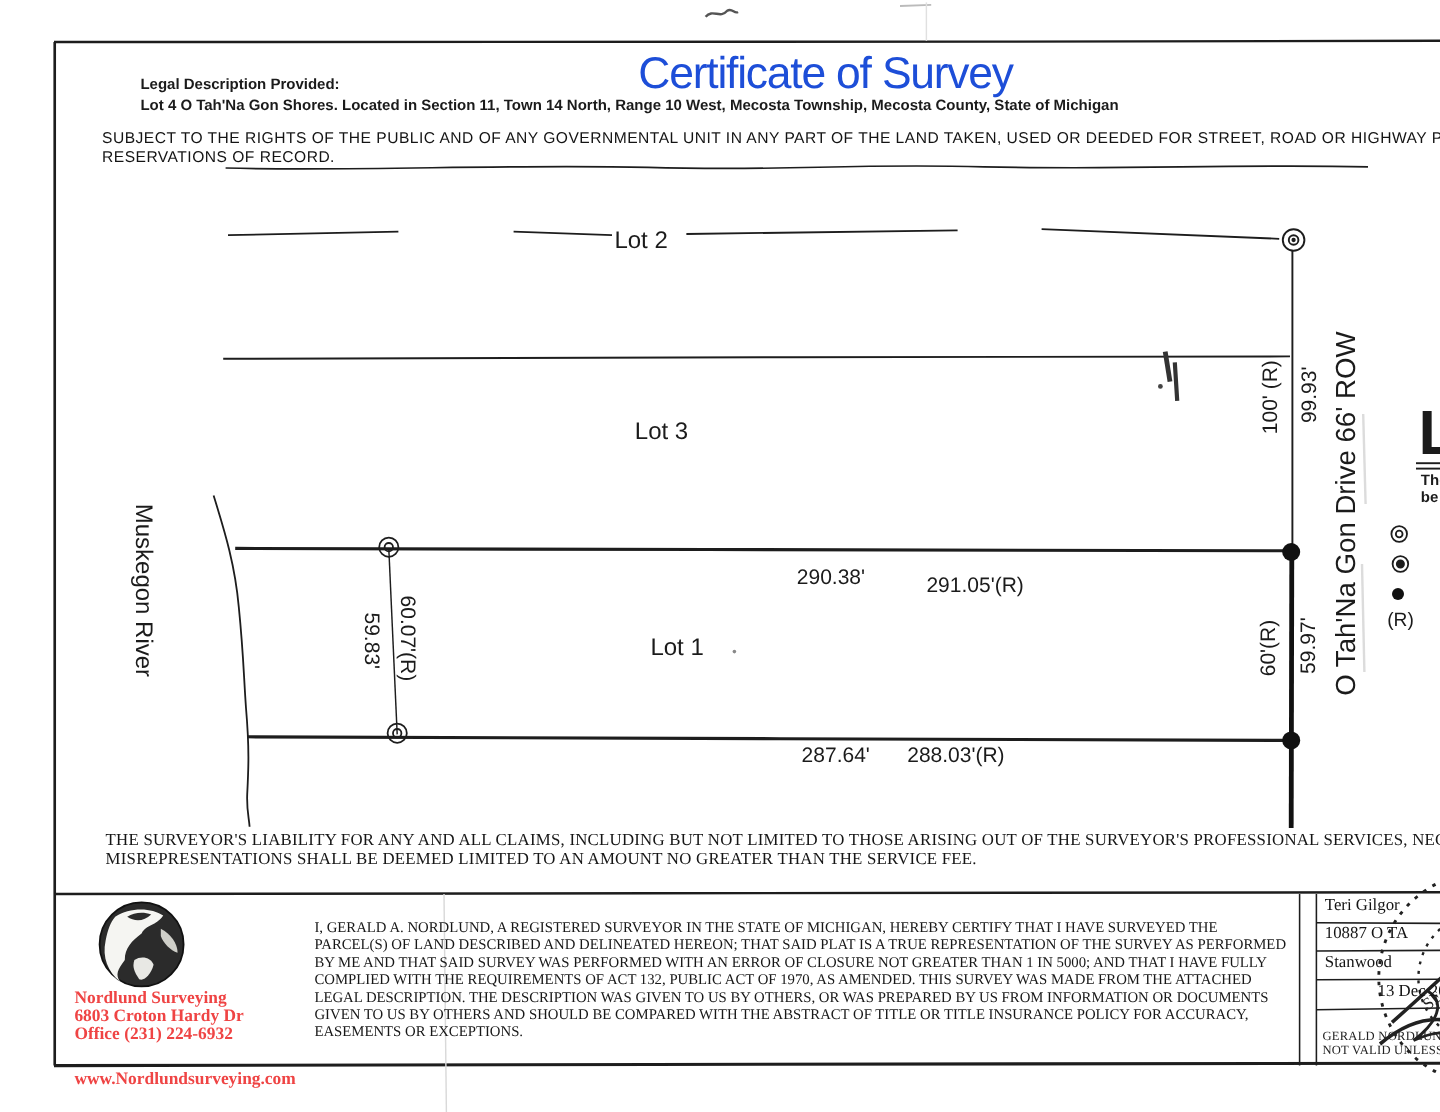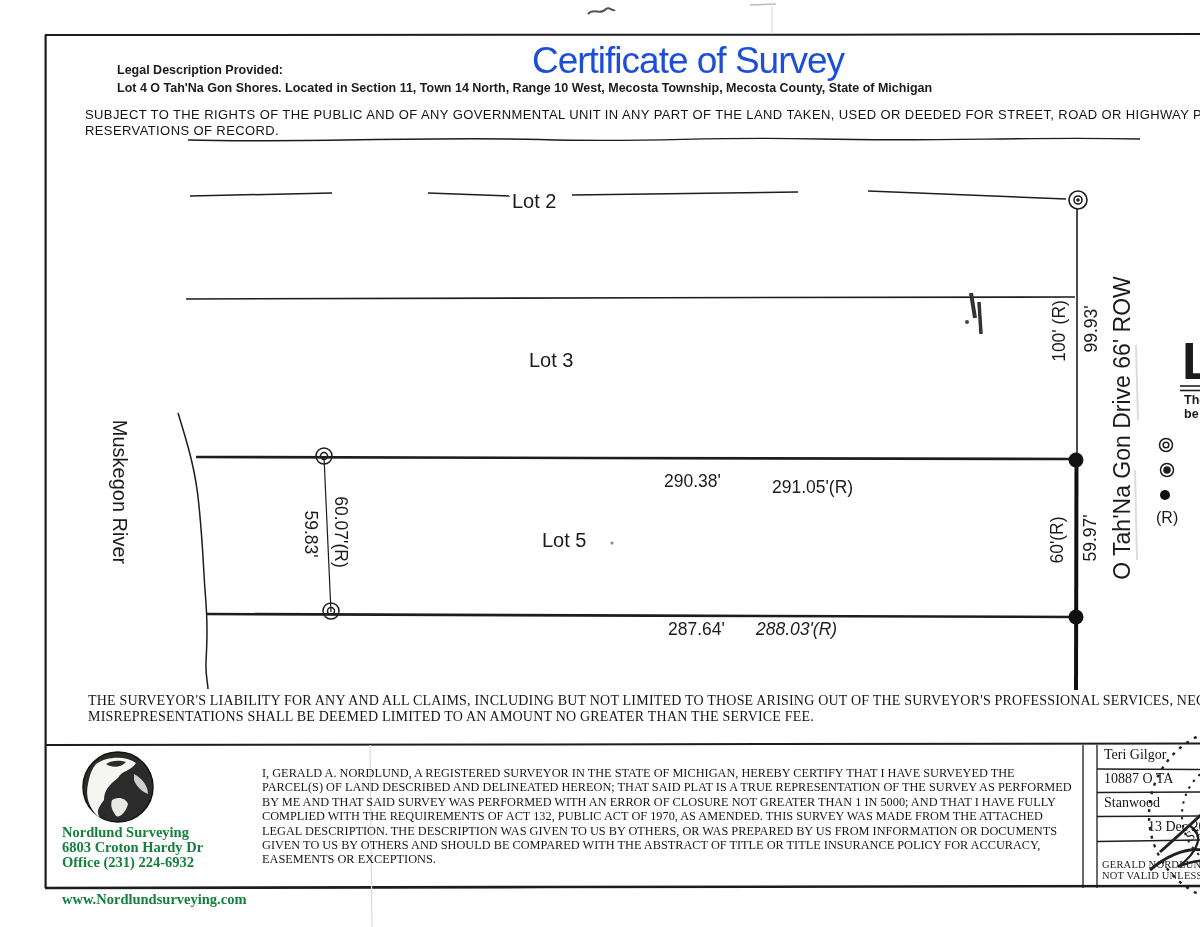"Lot 5" div.lbl { text: 5 -> 1 }
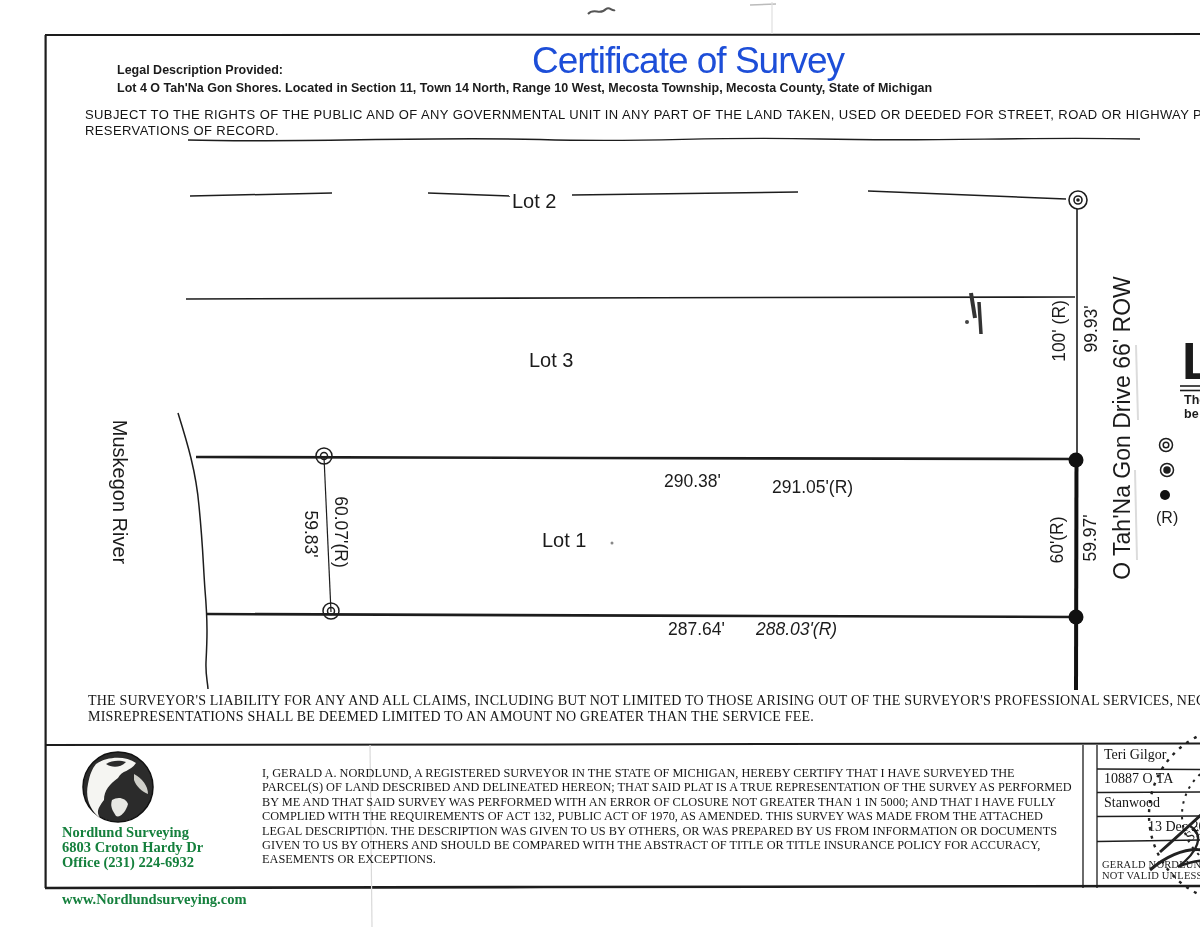"288.03'(R)" div.lbl { font-style: italic -> none }
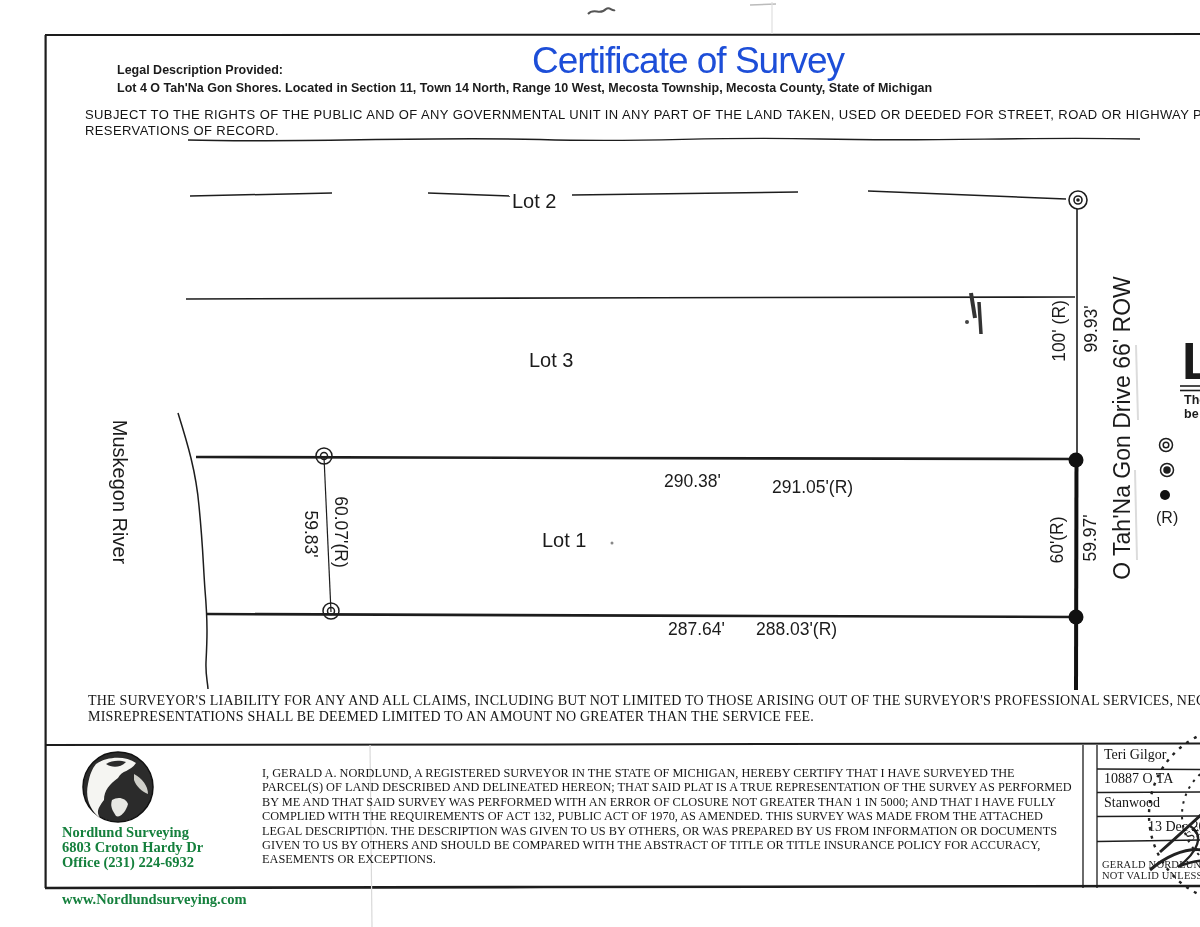"Nordlund Surveying" .firmline { color: #15803d -> #ef4444 }
